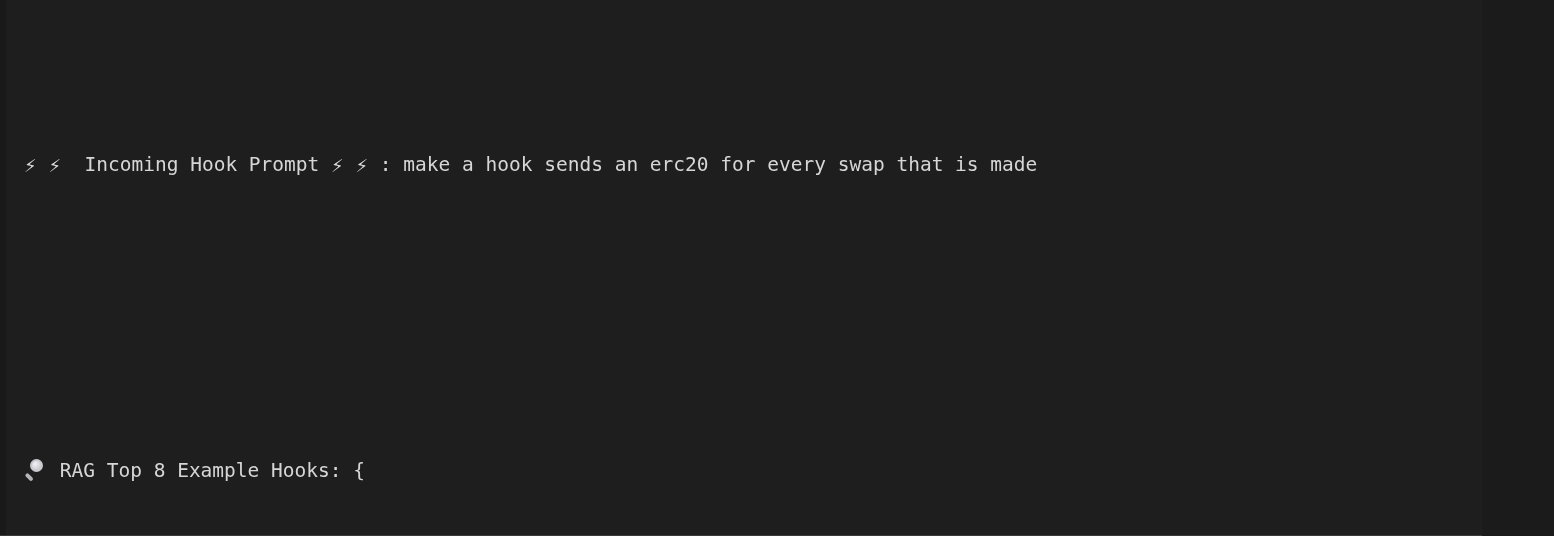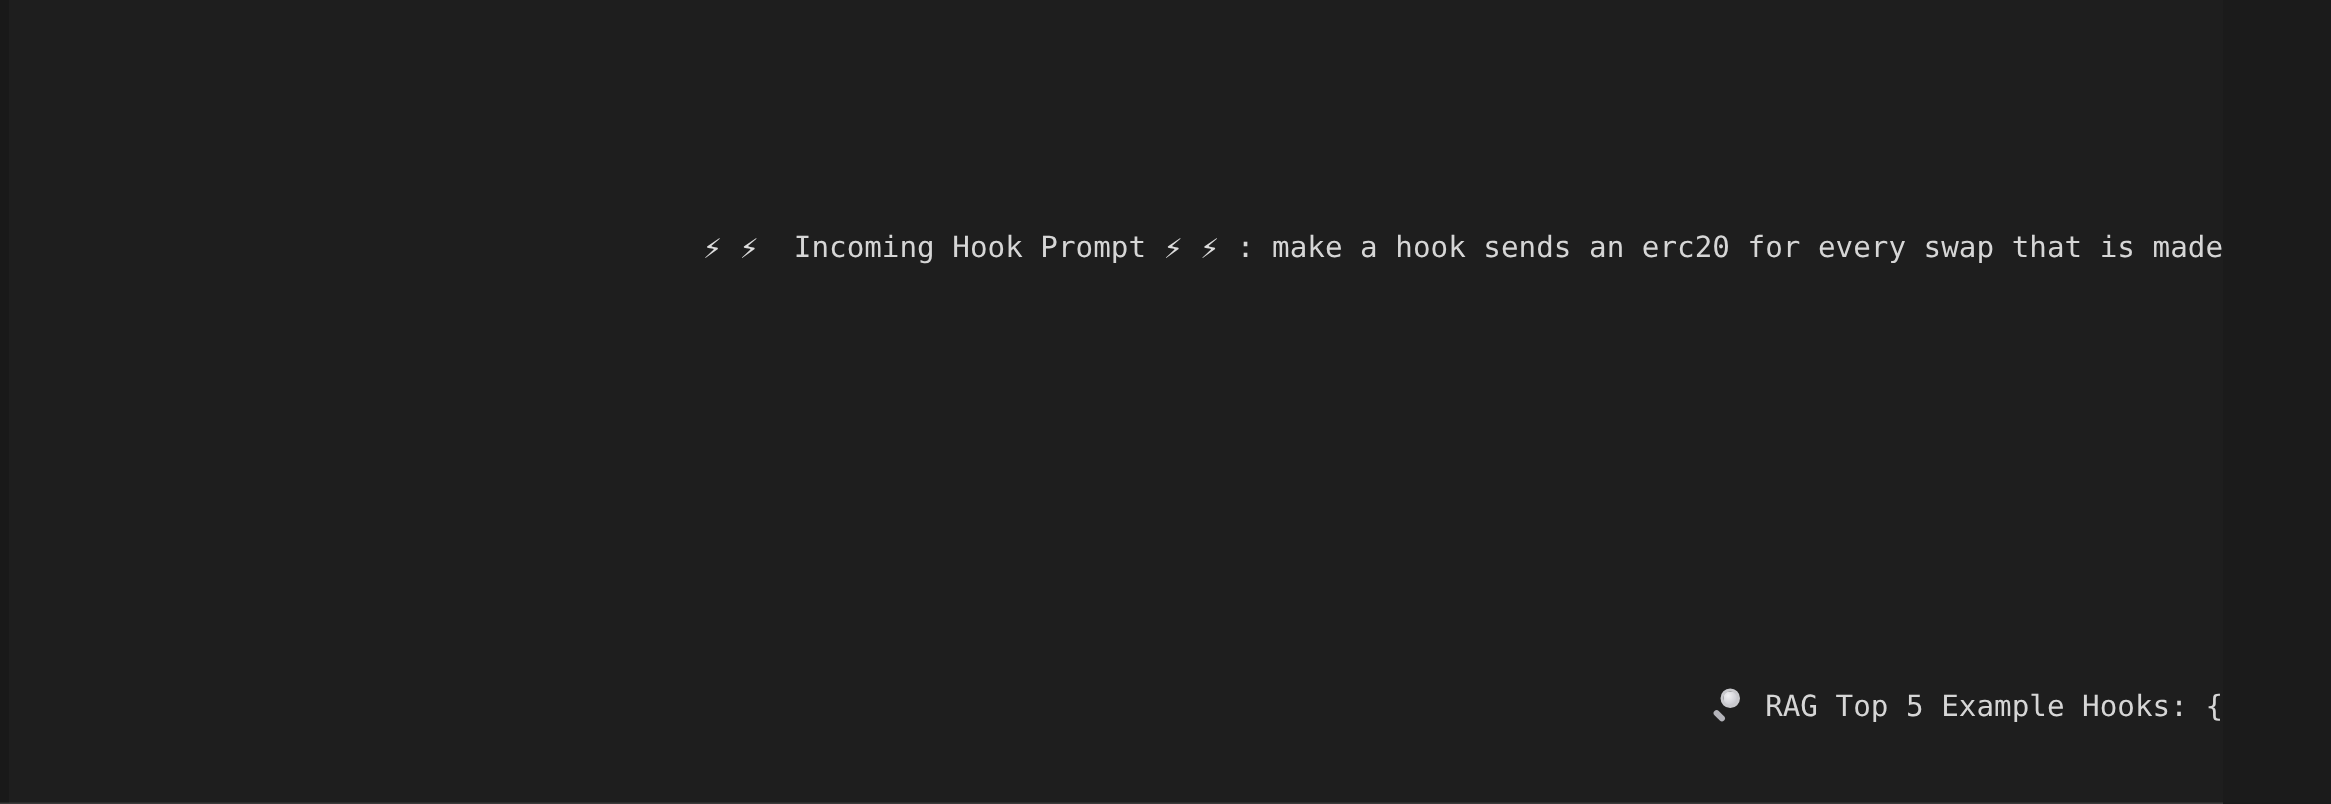"⚡ ⚡ Incoming Hook Prompt" .terminal { text-align: right -> none }
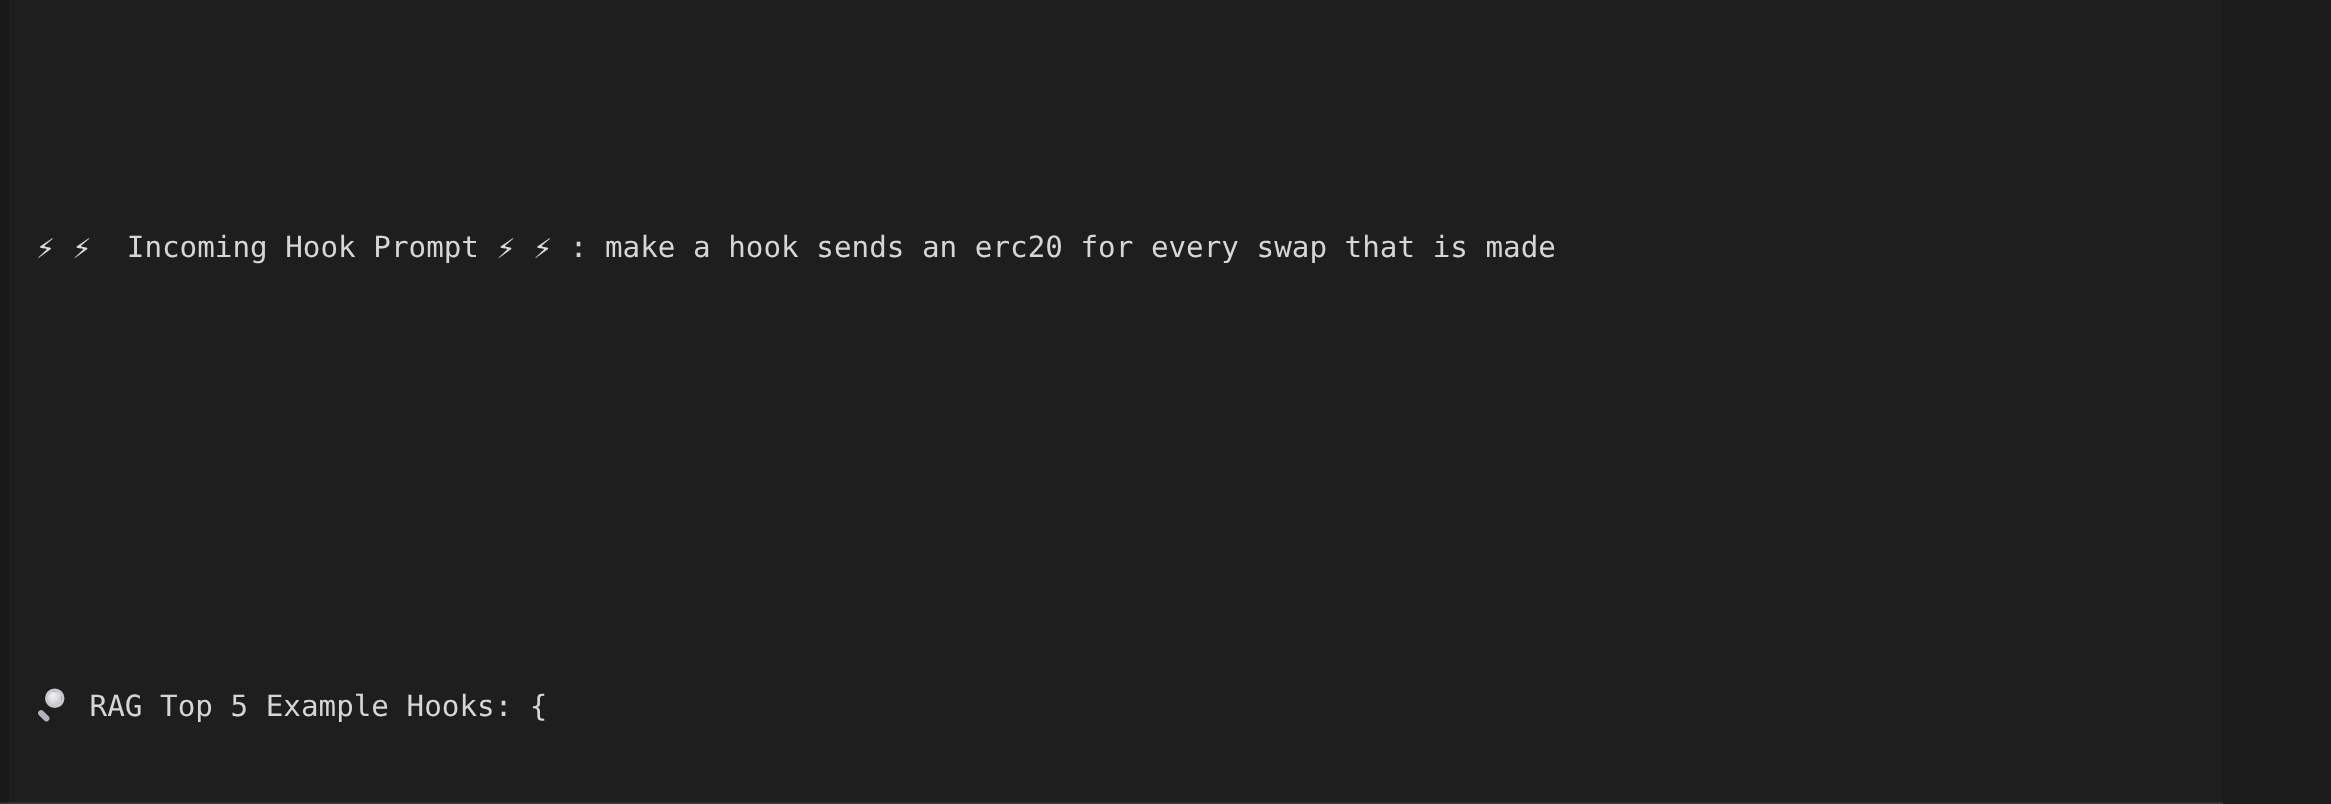"RAG Top 5 Example Hooks:" span { text: 5 -> 8 }
